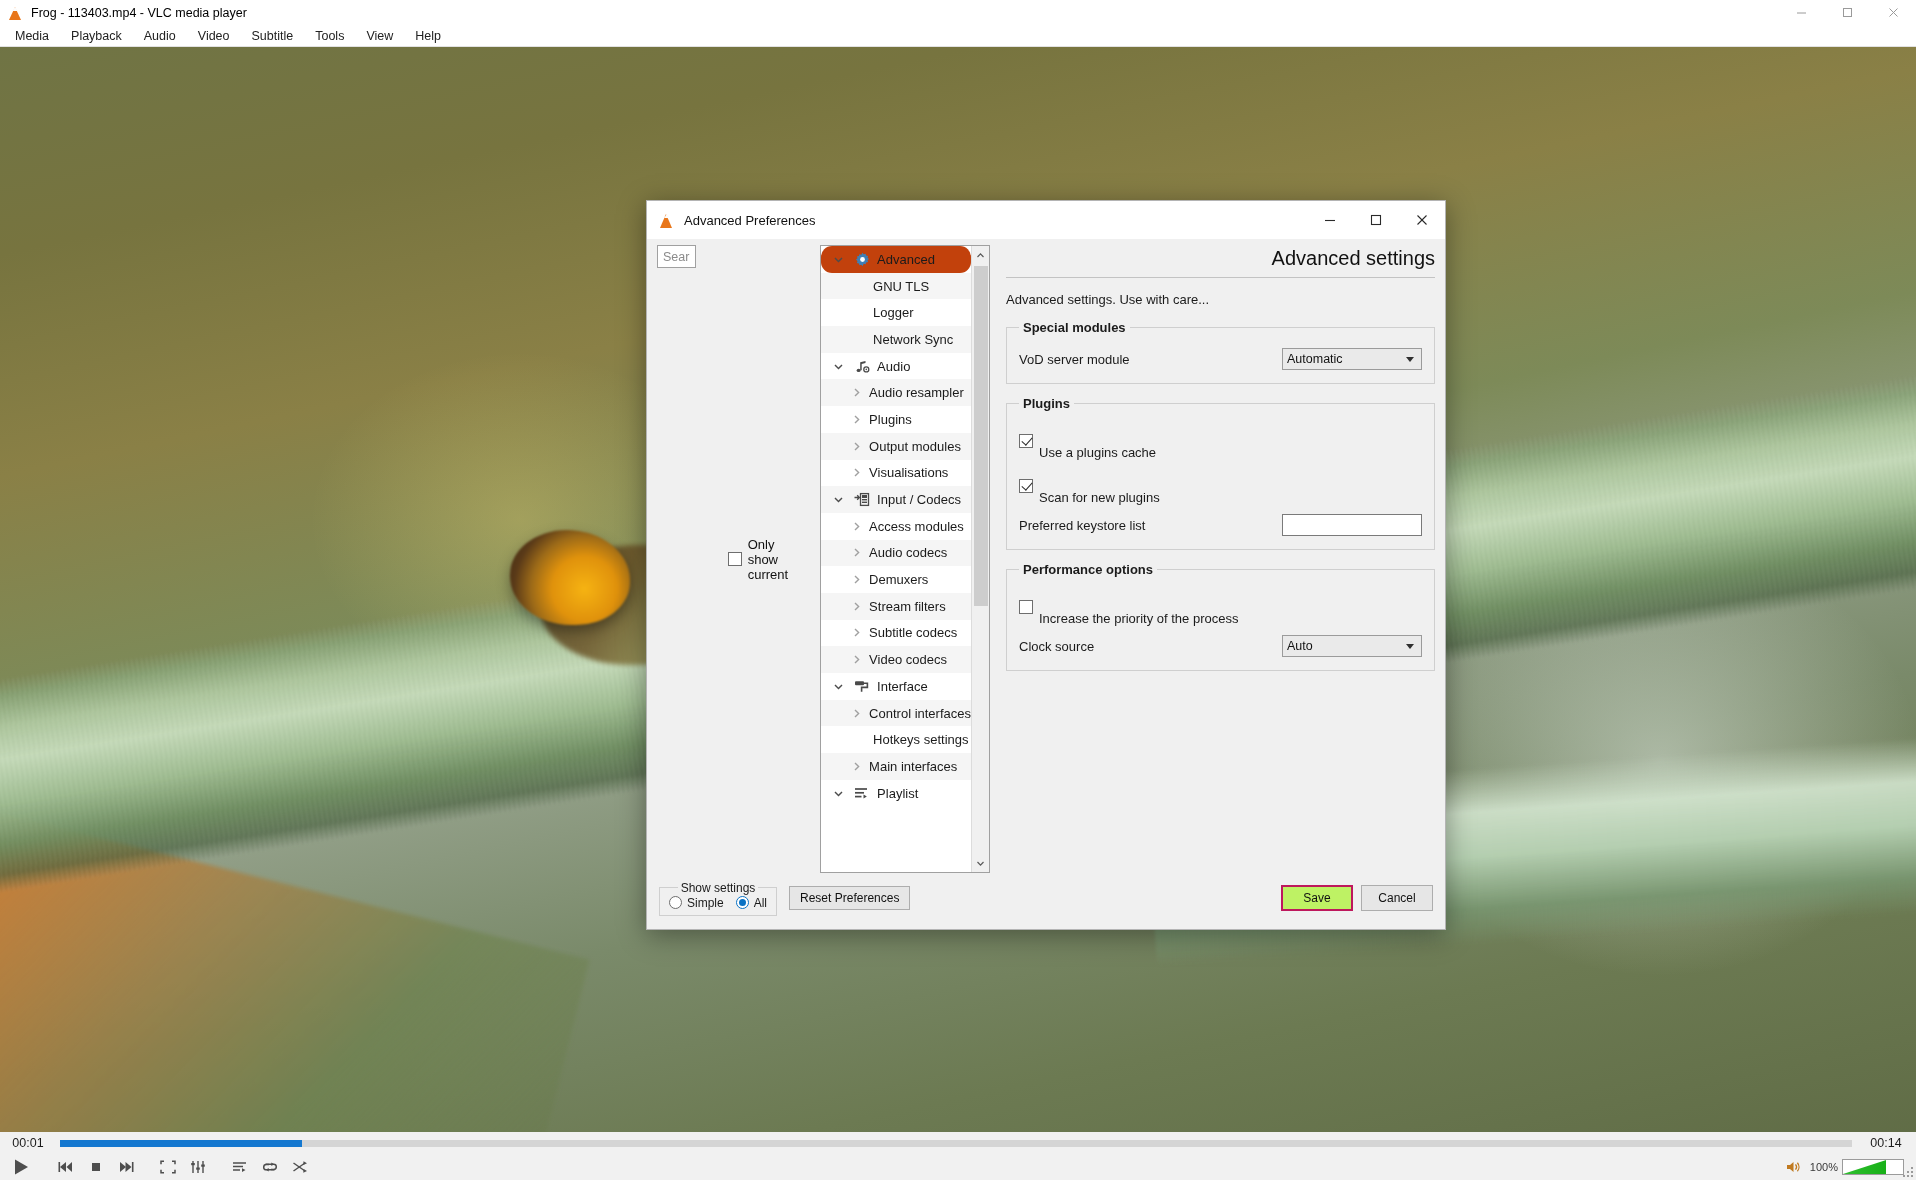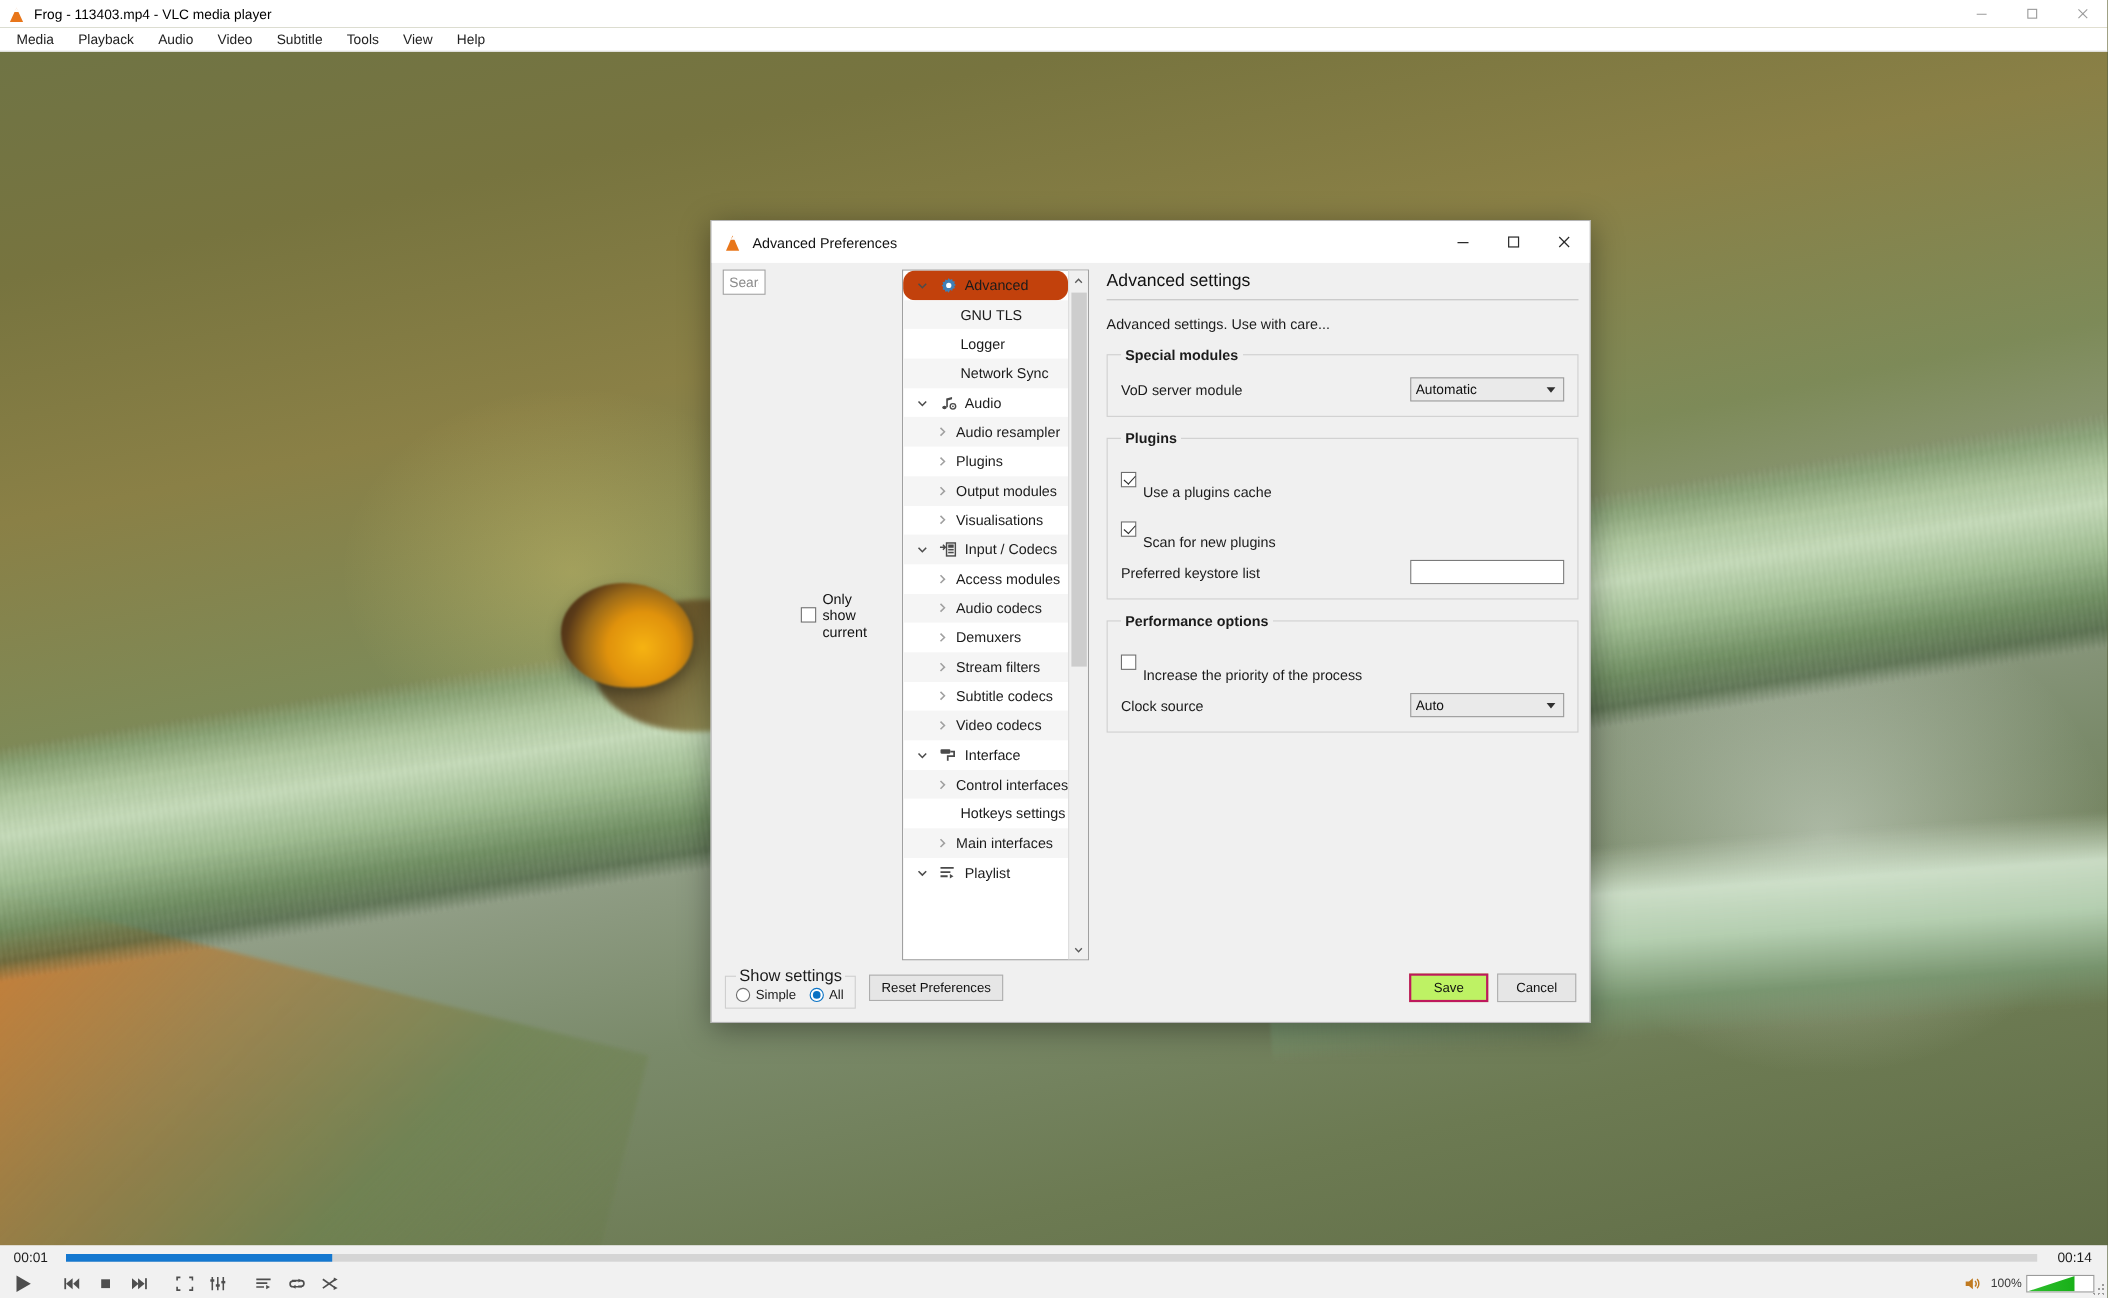"Advanced settings" #panel-title { font-size: 16px -> 20px; text-align: none -> right }
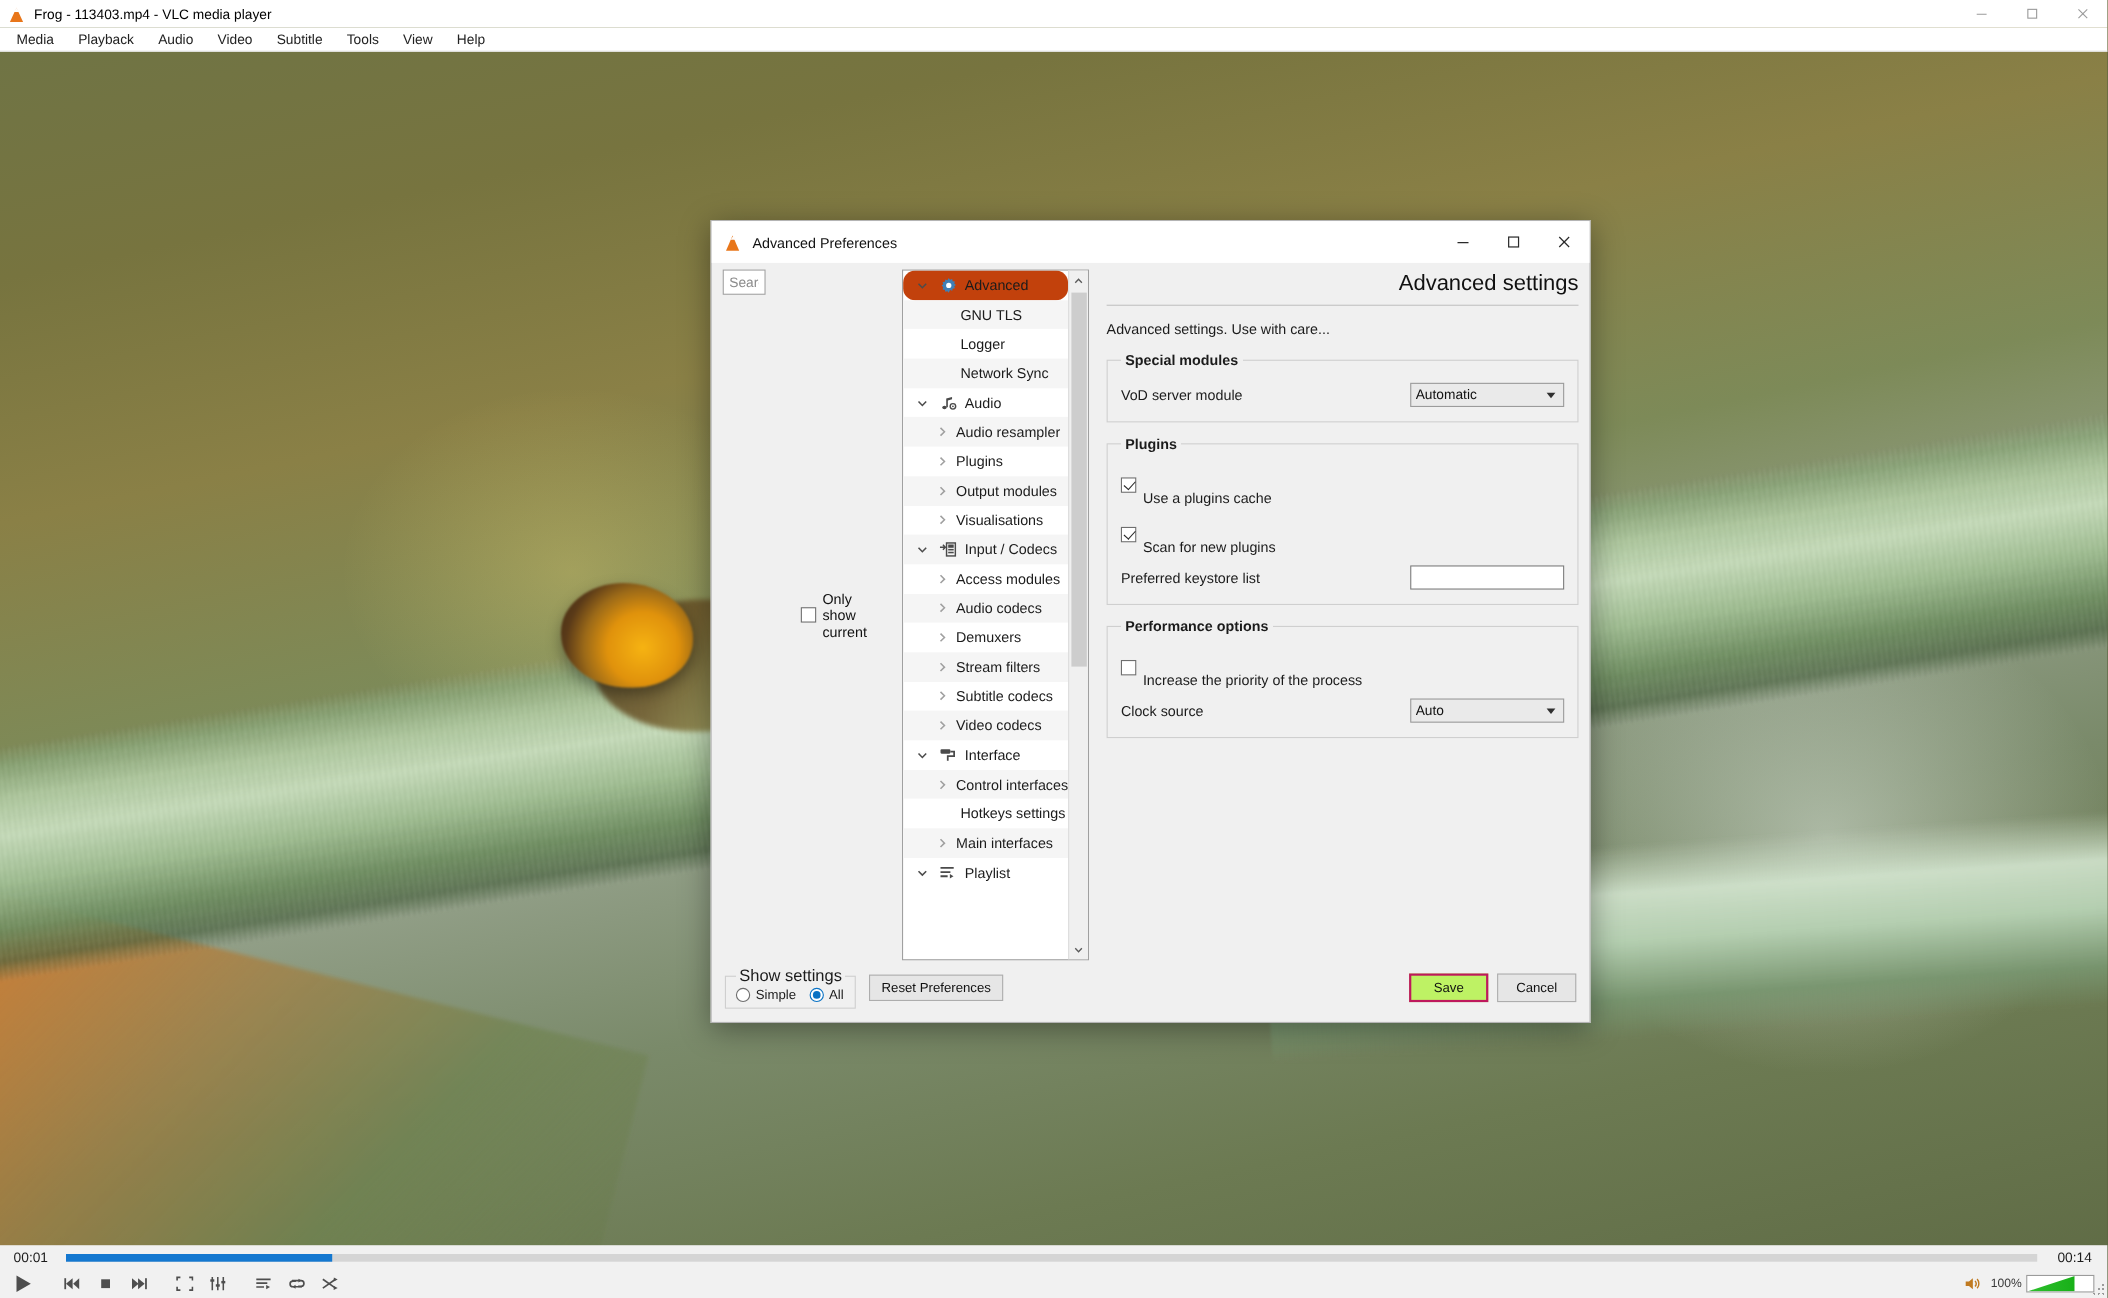"Show settings" fieldset#showset legend { font-size: 15px -> 12px }
